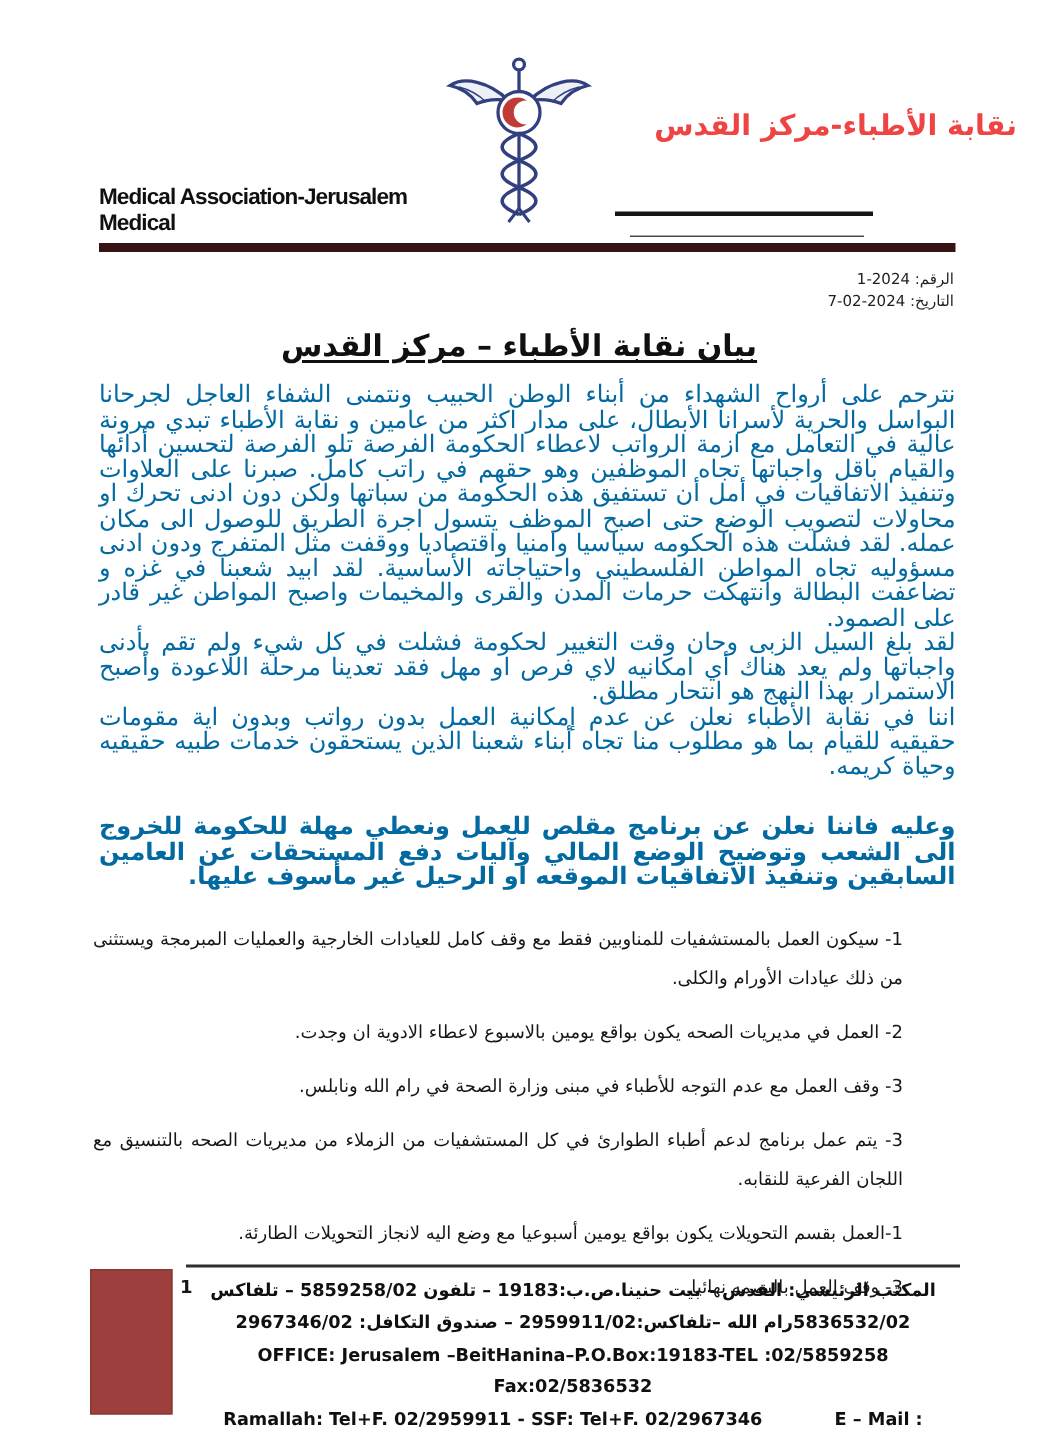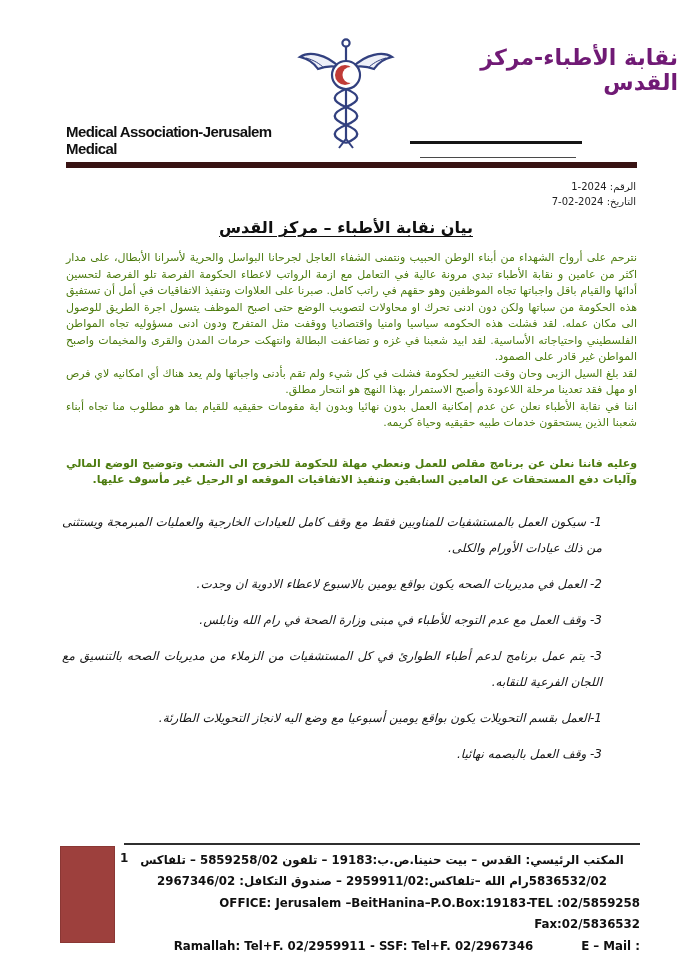"نقابة الأطباء-مركز القدس" .org-ar { color: #701a75 -> #ef4444; font-size: 22px -> 19px }
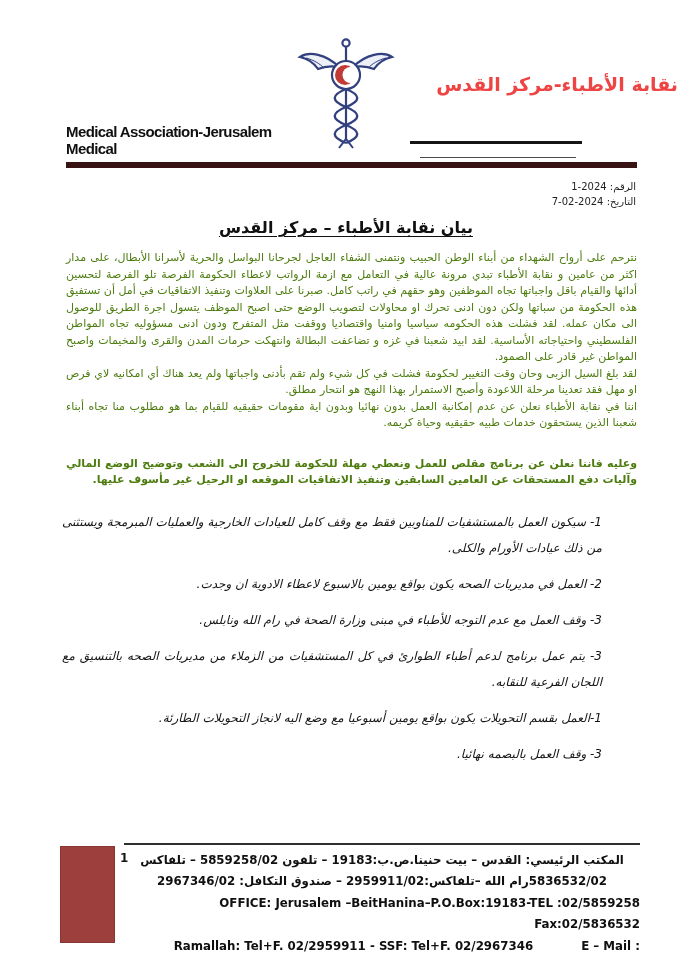"بيان نقابة الأطباء – مركز" .doc-title { font-size: 16px -> 20px }
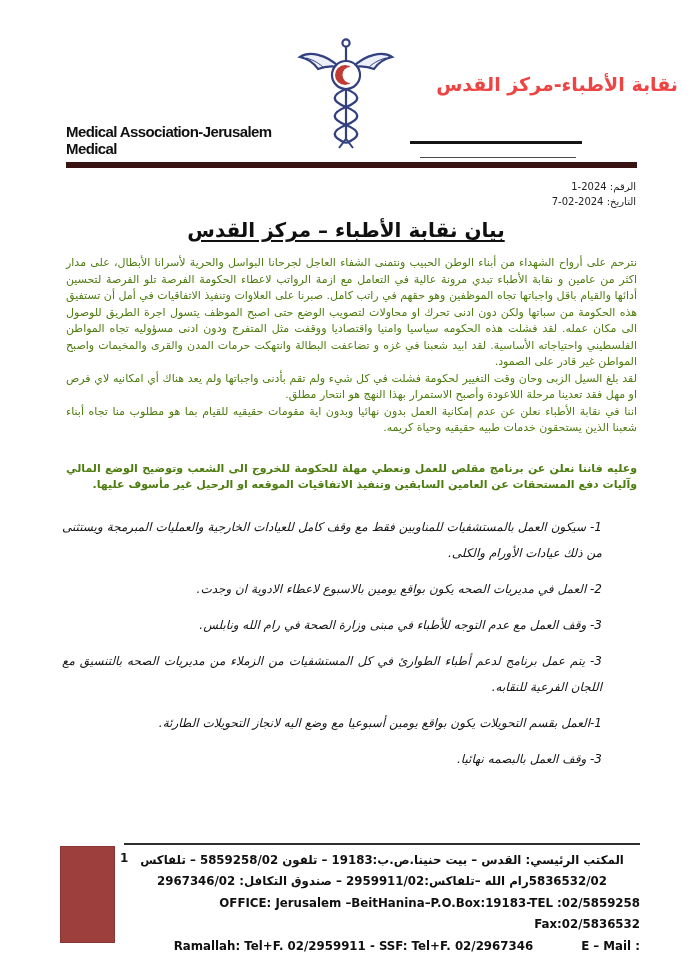"نترحم على أرواح الشهداء من" .bodytext { color: #4d7c0f -> #0369a1; font-size: 11px -> 16px }
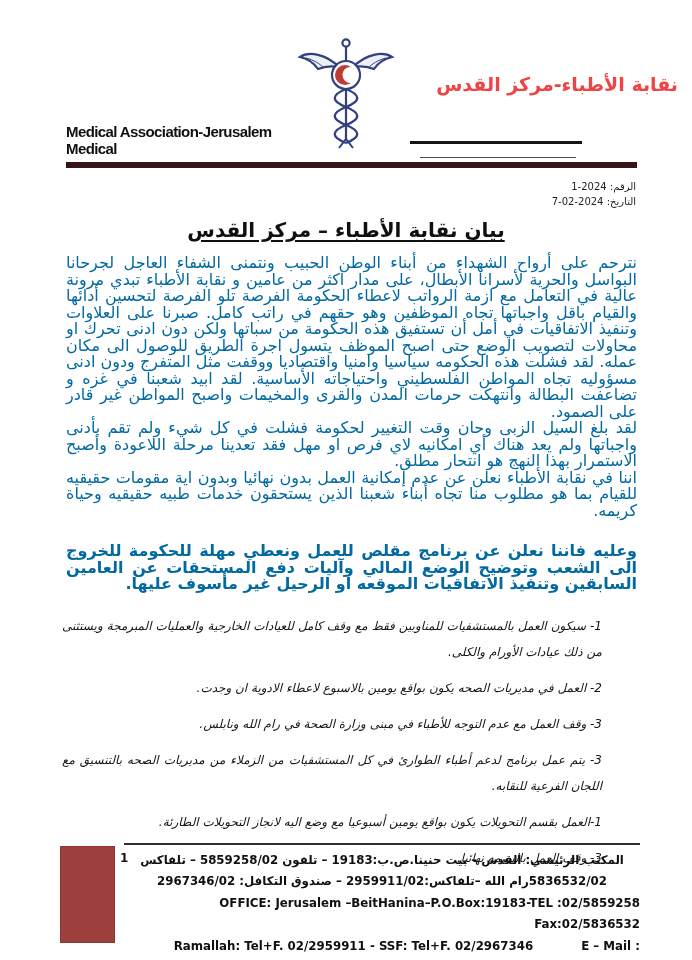"اننا في نقابة الأطباء نعلن" p { text: نهائيا -> رواتب }
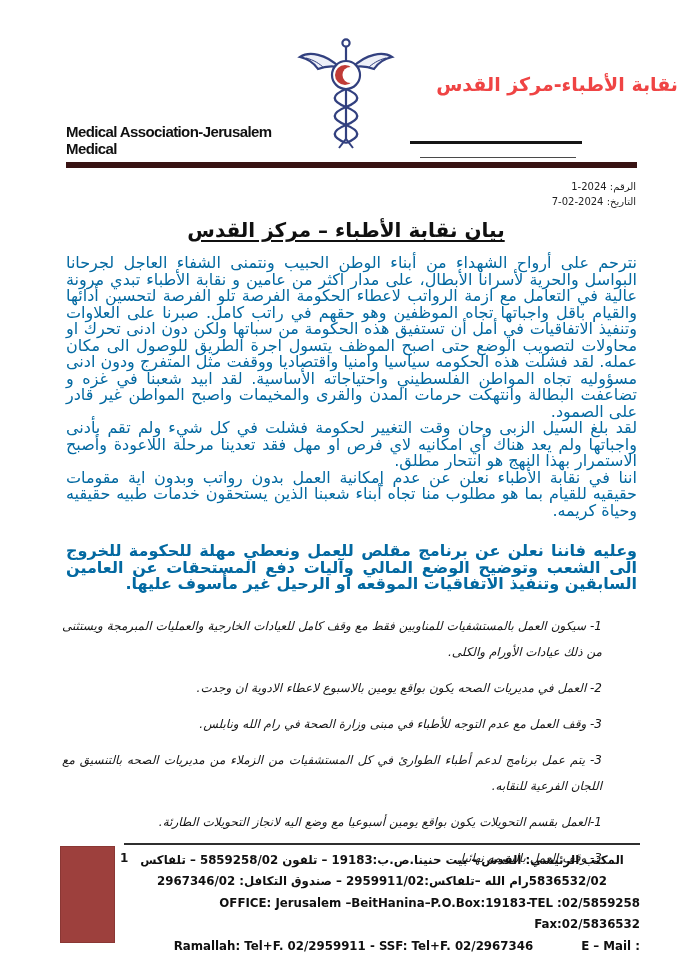"1- سيكون العمل بالمستشفيات للمناوبين" .list { font-style: italic -> none }
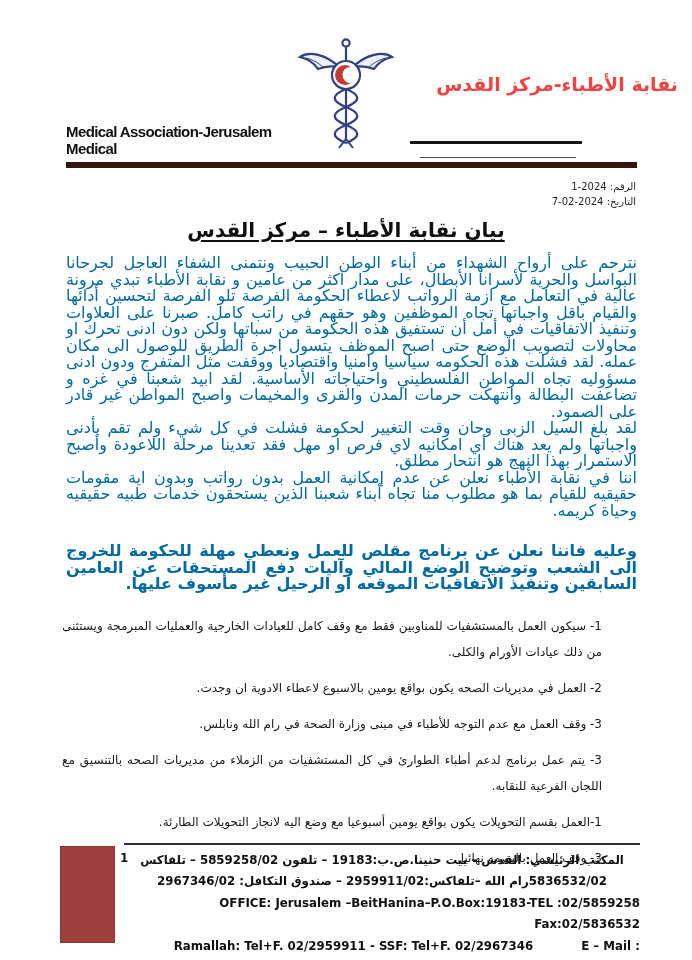"OFFICE: Jerusalem" .f-line.en { text-align: right -> center }
